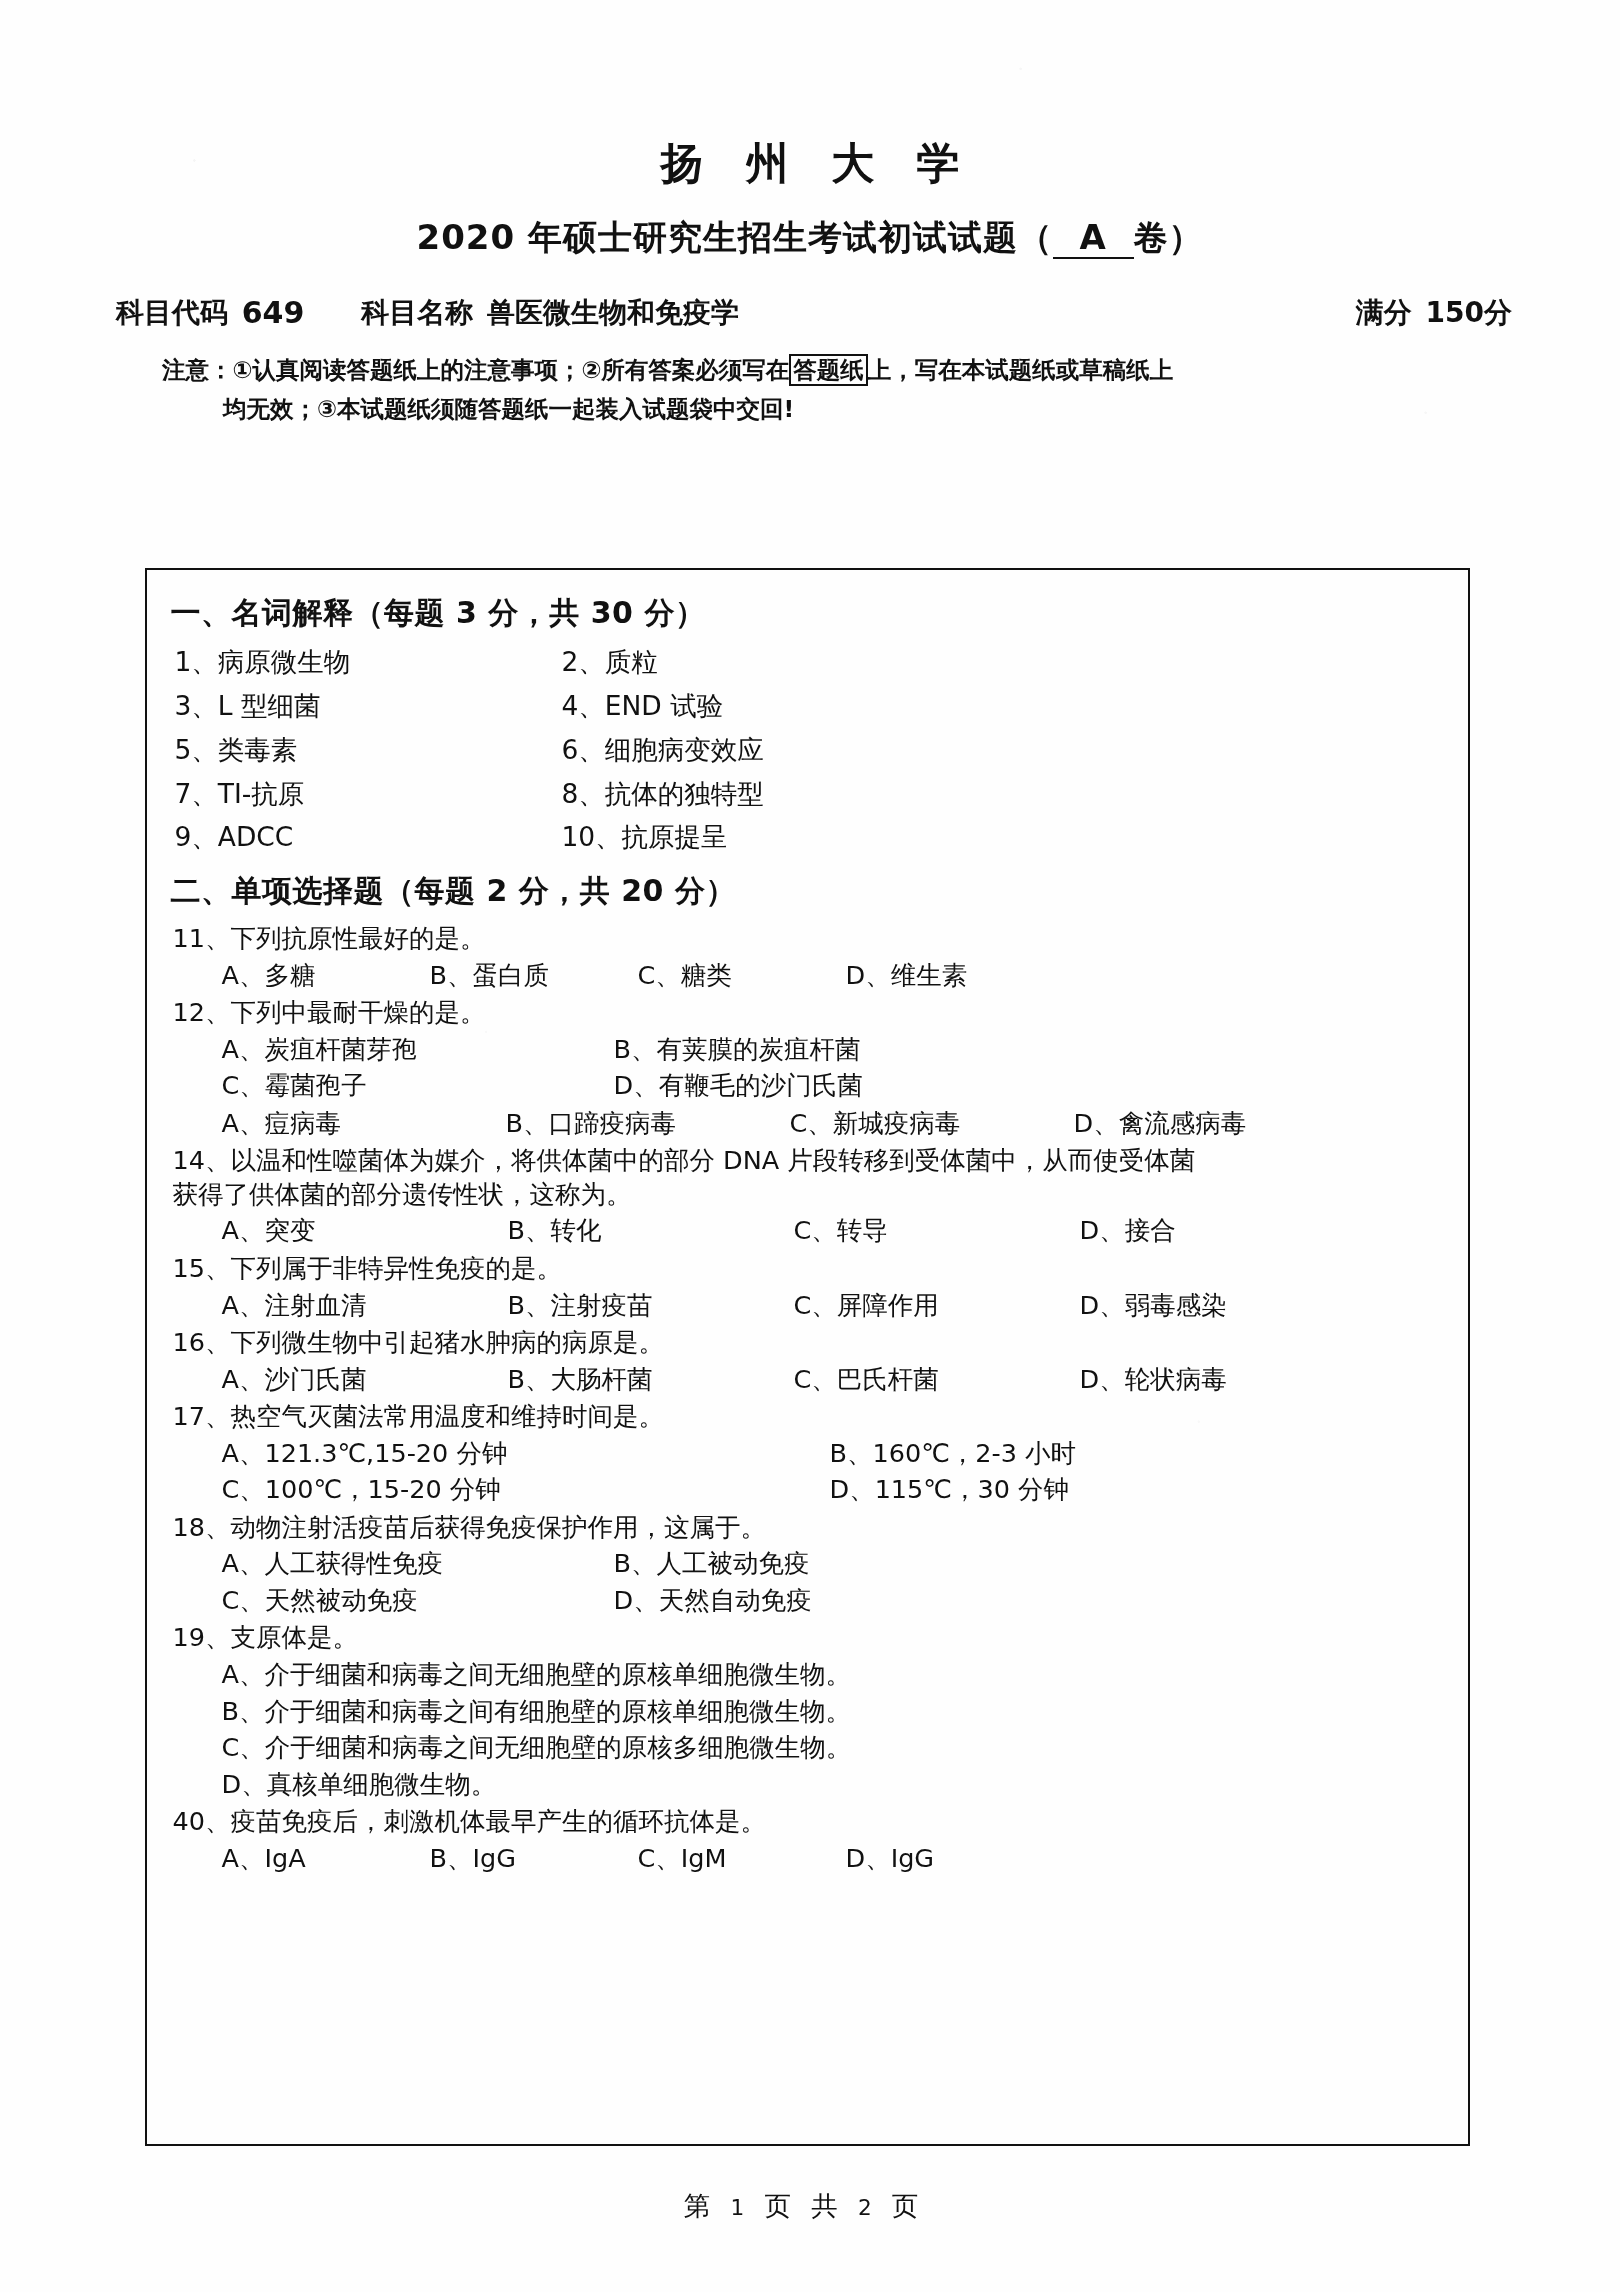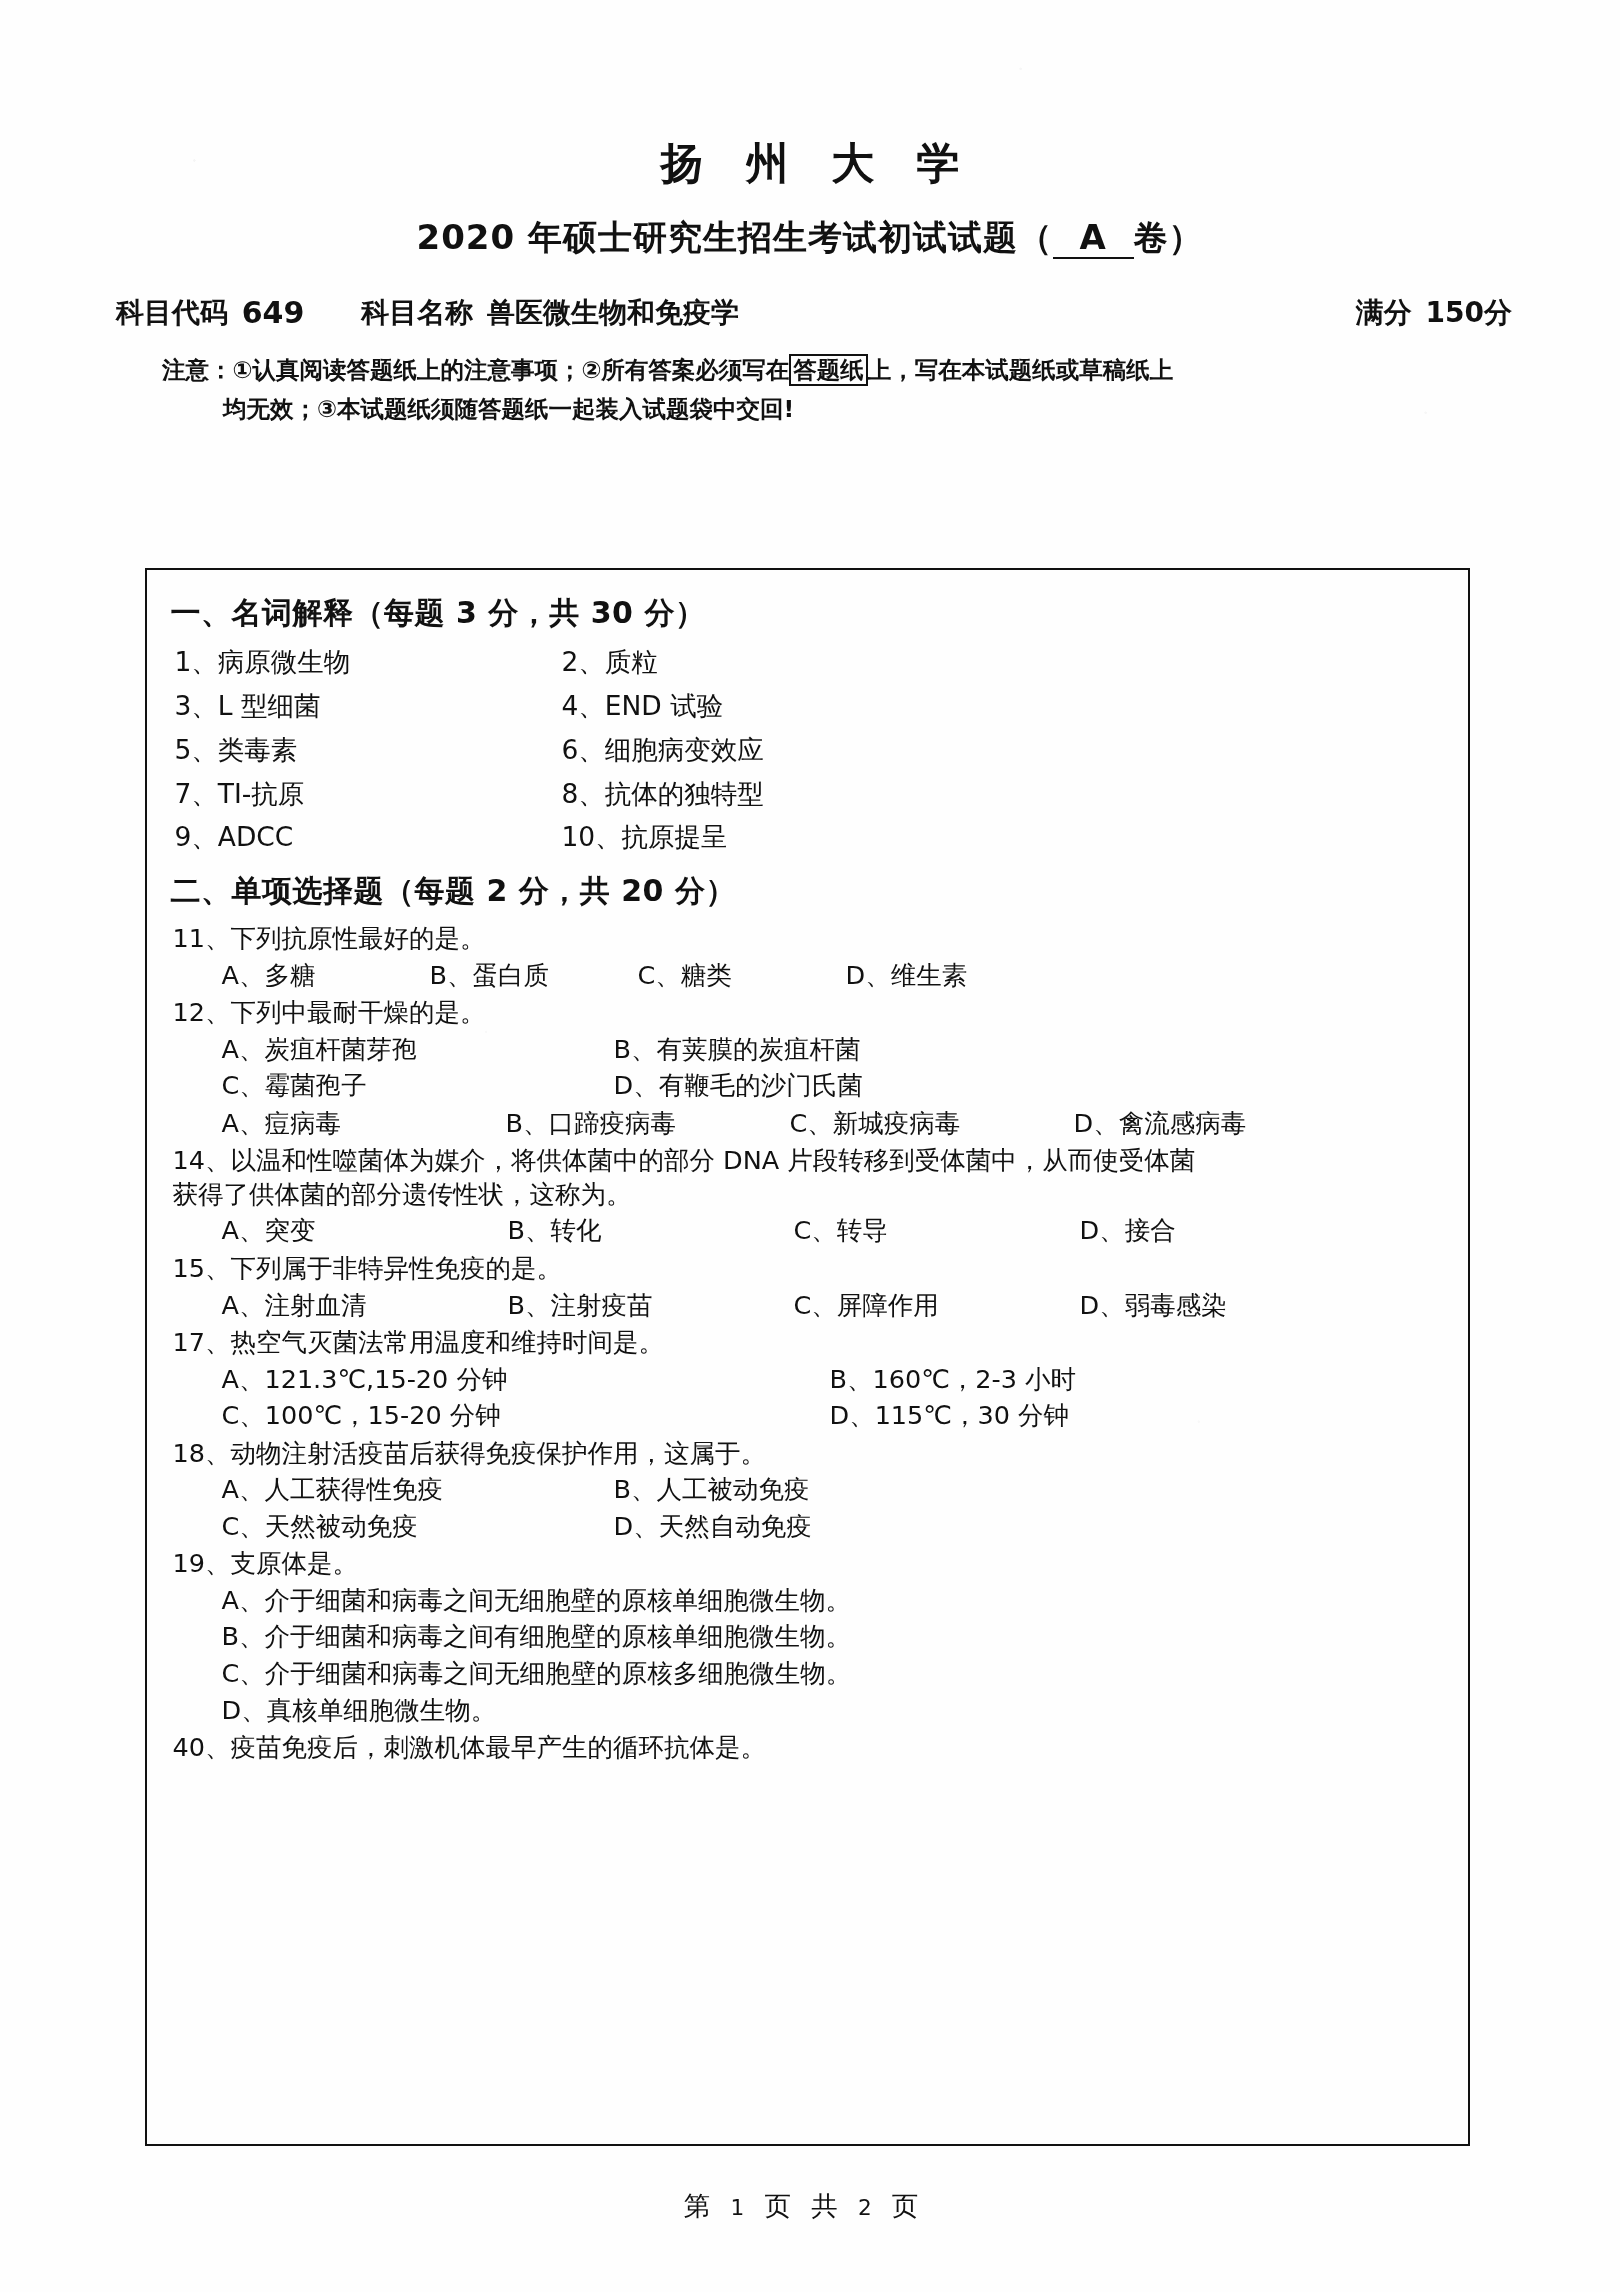"16、下列微生物中引起猪水肿病的病原是。" div.q { html: none -> <div> <div>16、下列微生物中引起猪水肿病的病原是。</div> <div> <span>A、沙门氏菌</span> <span>B、大肠杆菌</span> <span>C、巴氏杆菌</span> <span>D、轮状病毒</span> </div> </div> }
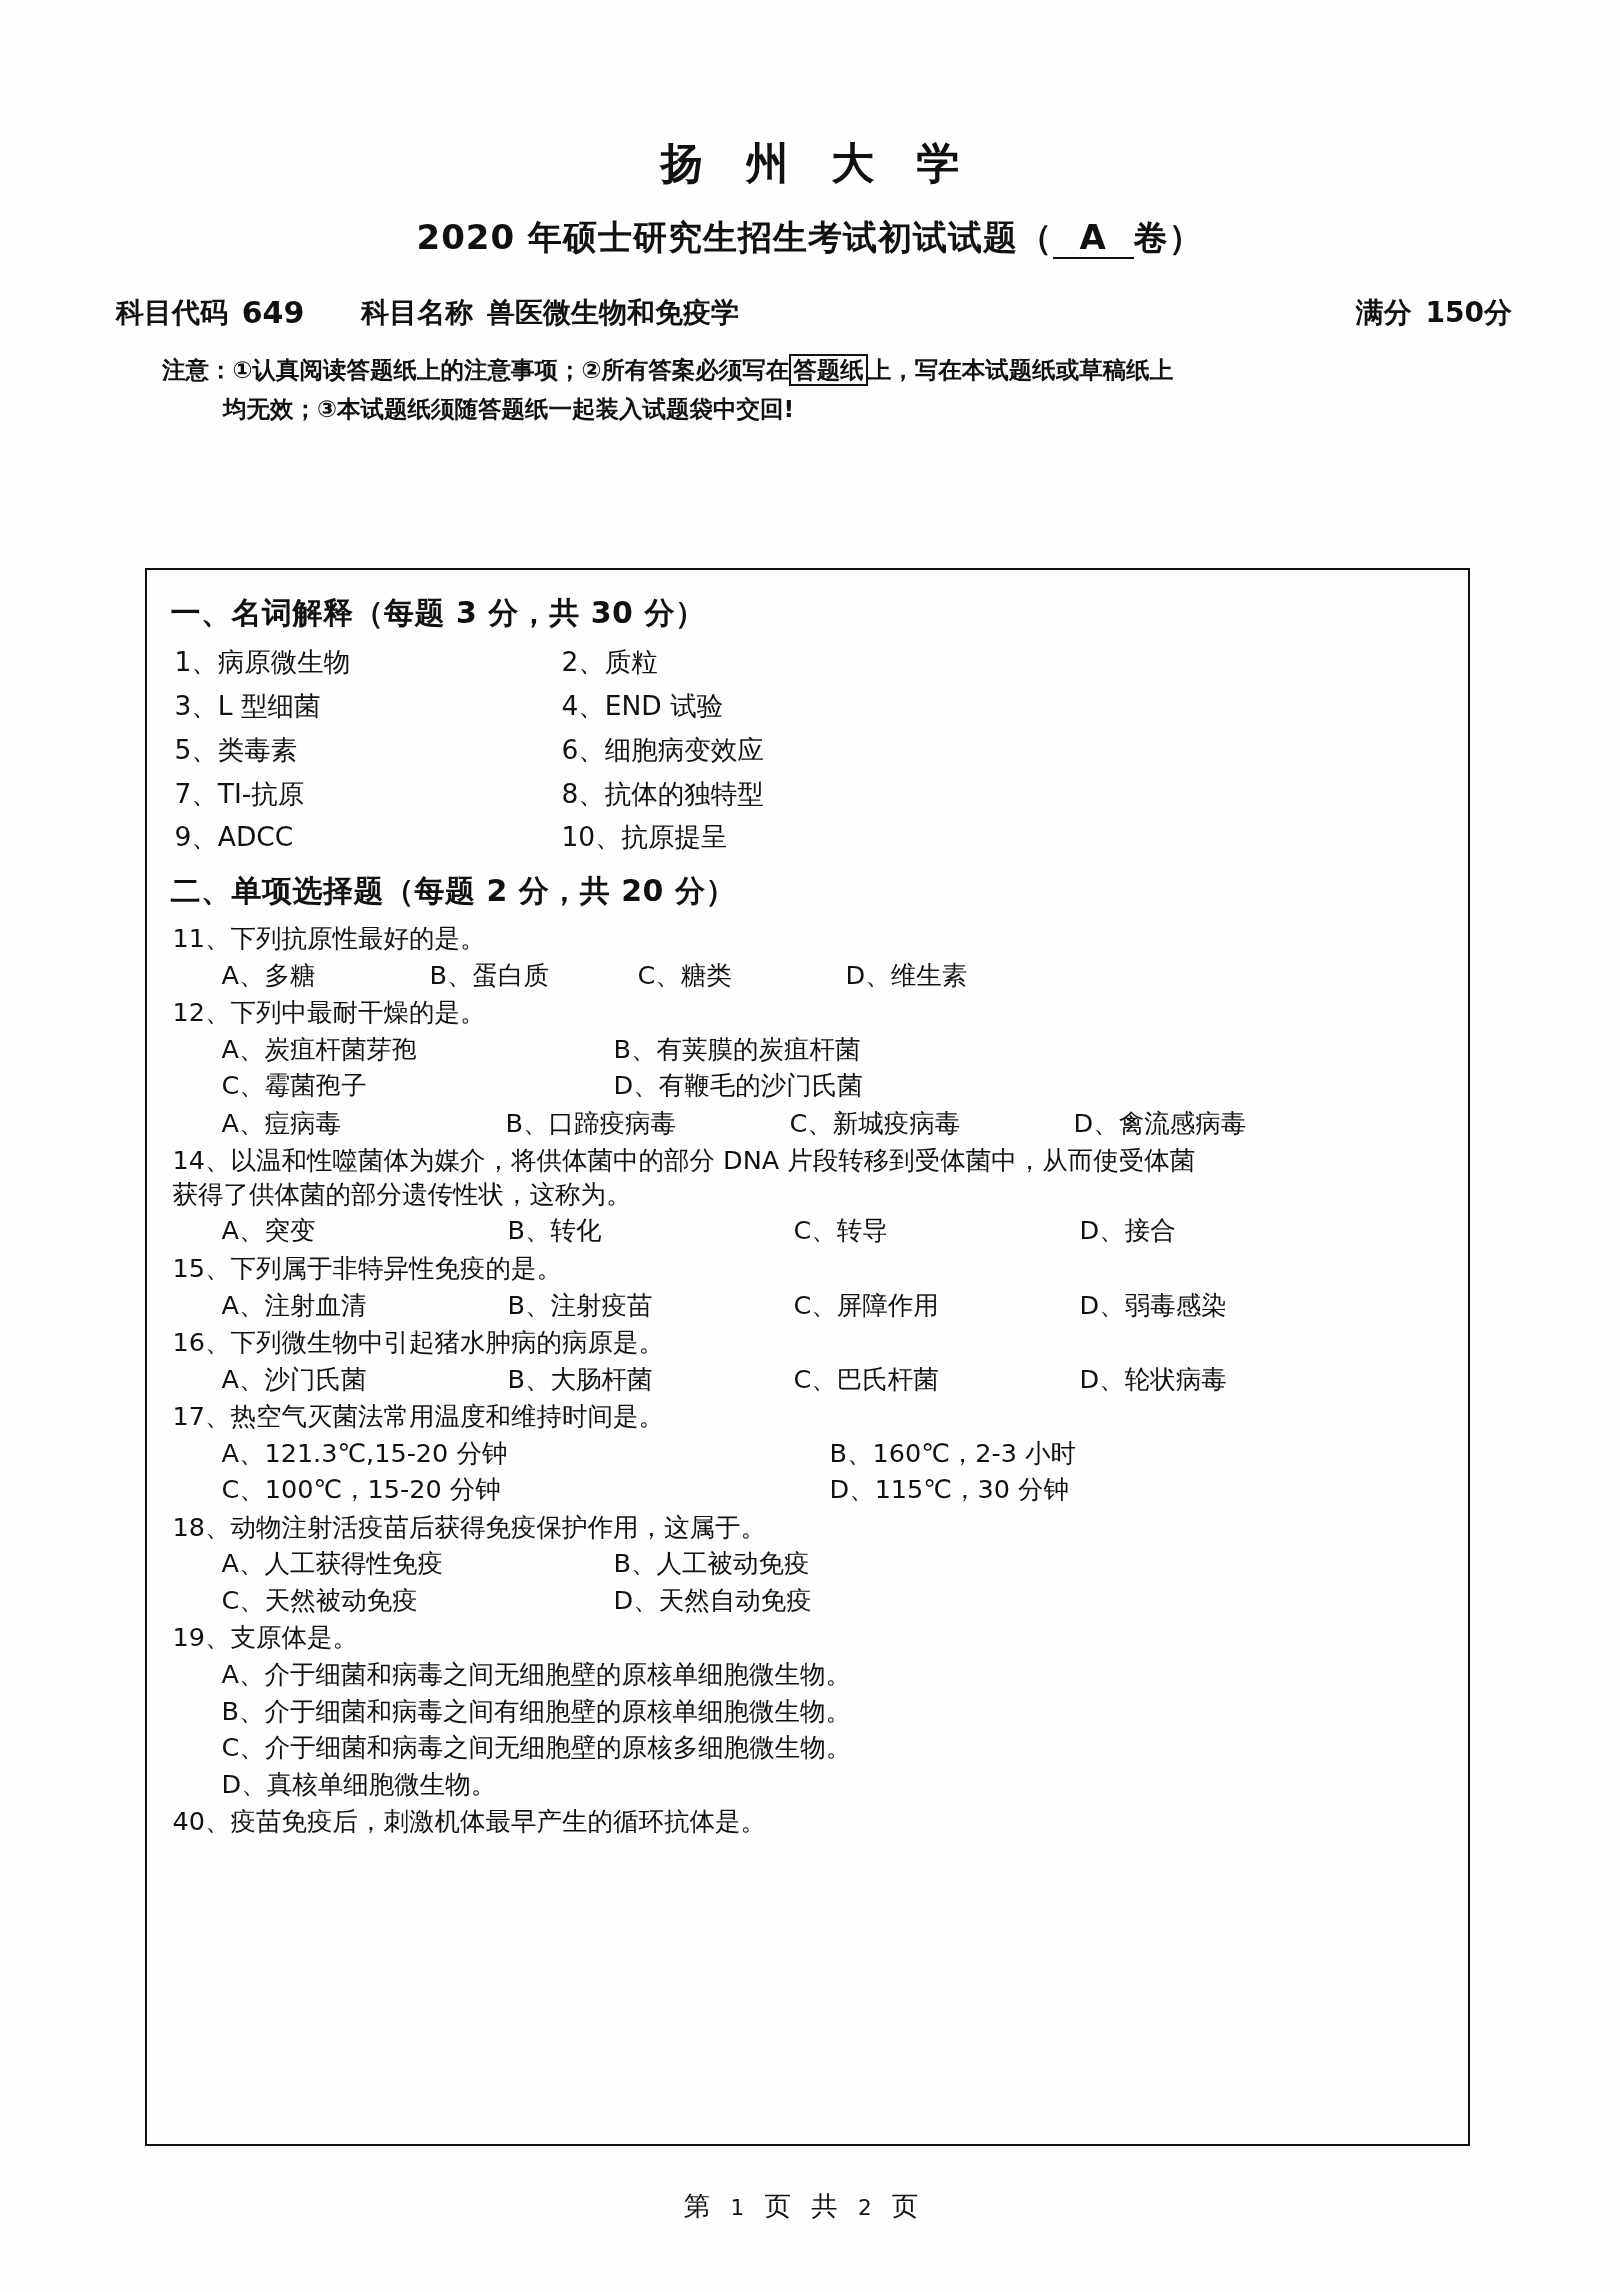"A、IgA" div.opts { html: none -> <div> <span>A、IgA</span> <span>B、IgG</span> <span>C、IgM</span> <span>D、IgG</span> </div> }
